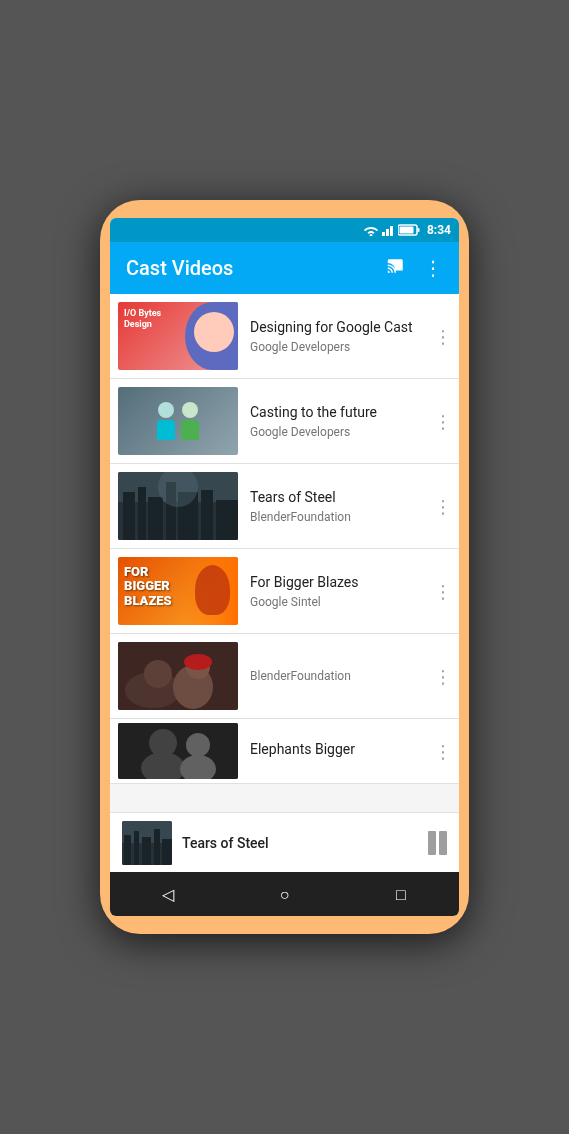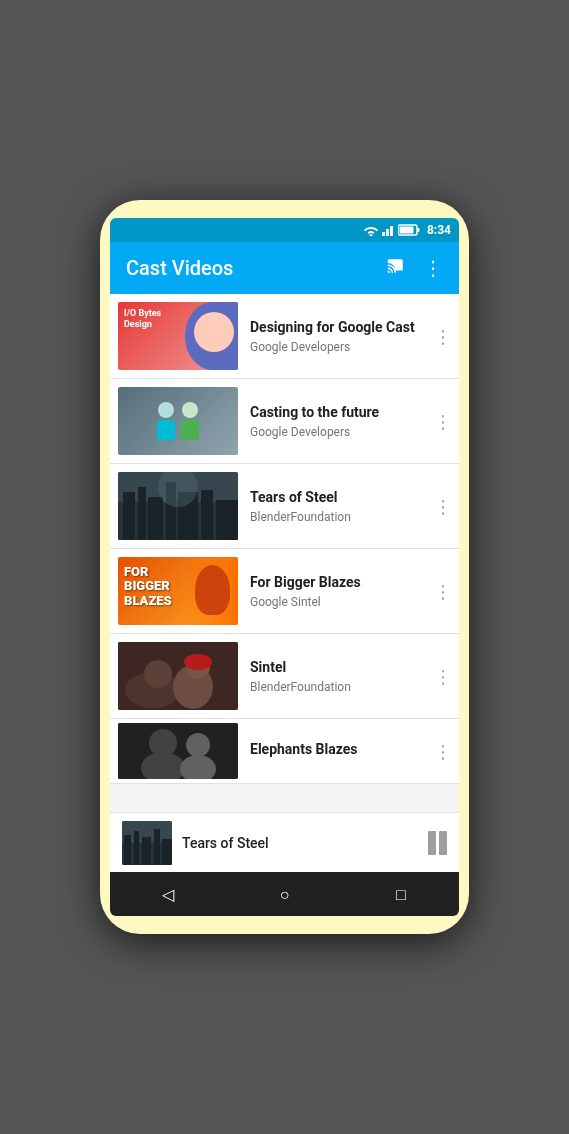"8:34" .phone { background: #fef9c3 -> #fdba74 }
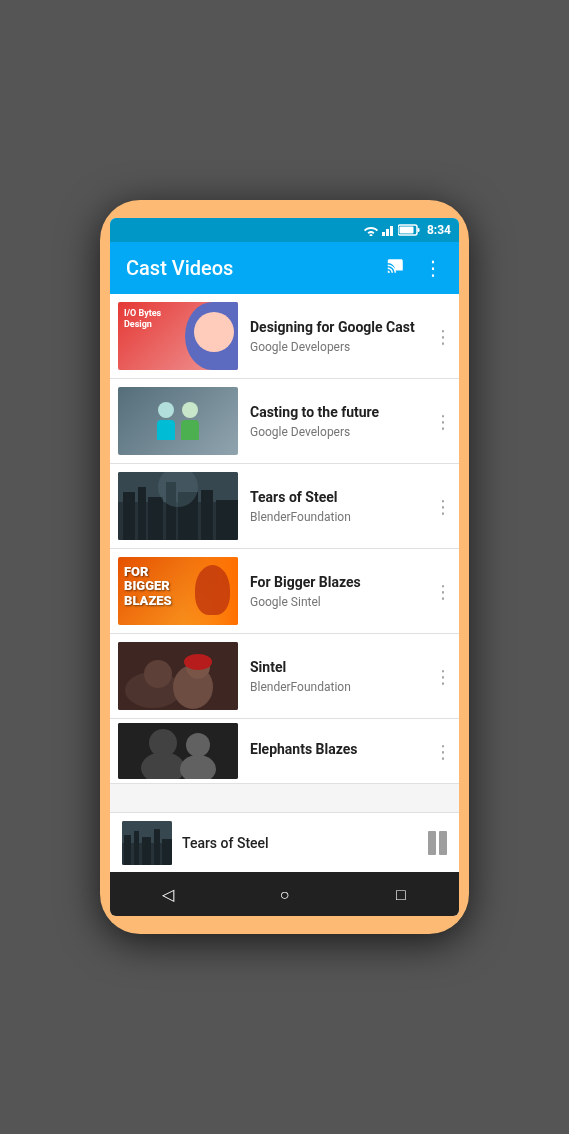"Designing for Google Cast" .video-title { font-weight: 700 -> 400 }
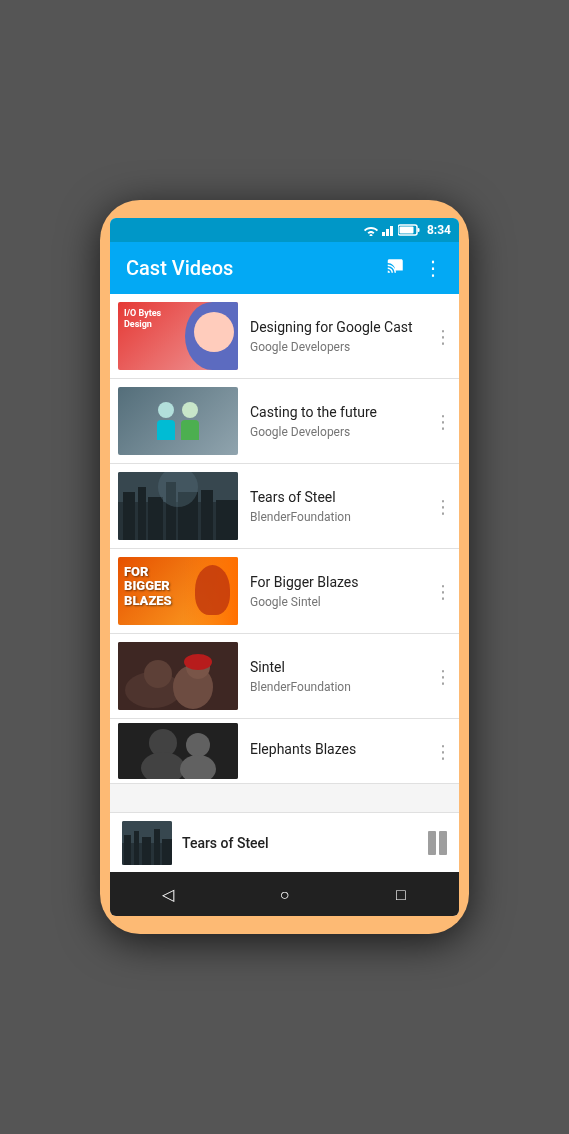"Sintel" div.video-title { html: <div>Sintel</div> -> none }
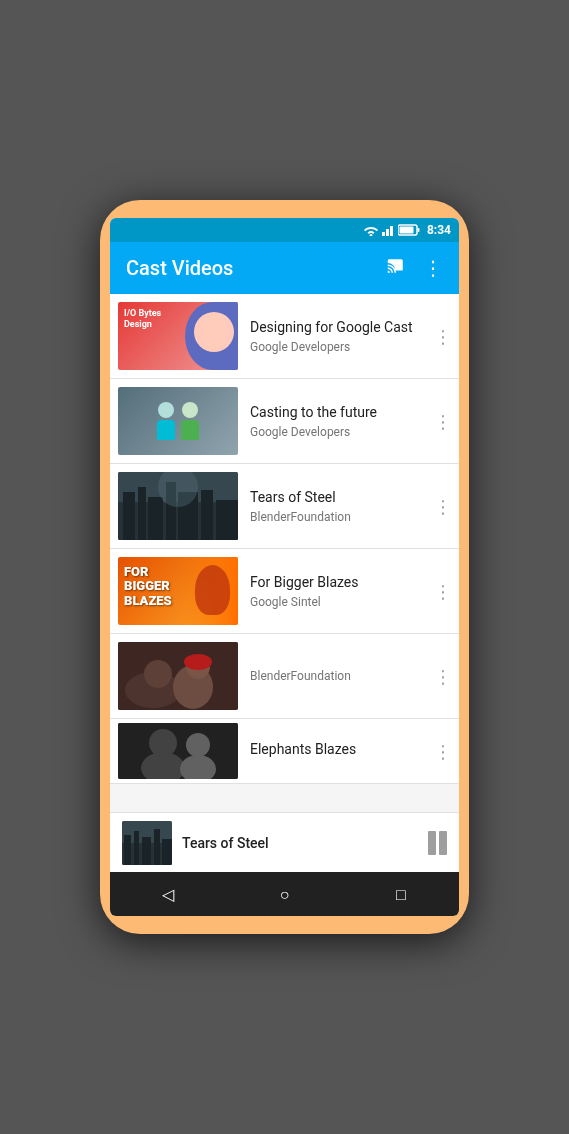"Elephants Blazes" div.video-title { text: Blazes -> Bigger }
